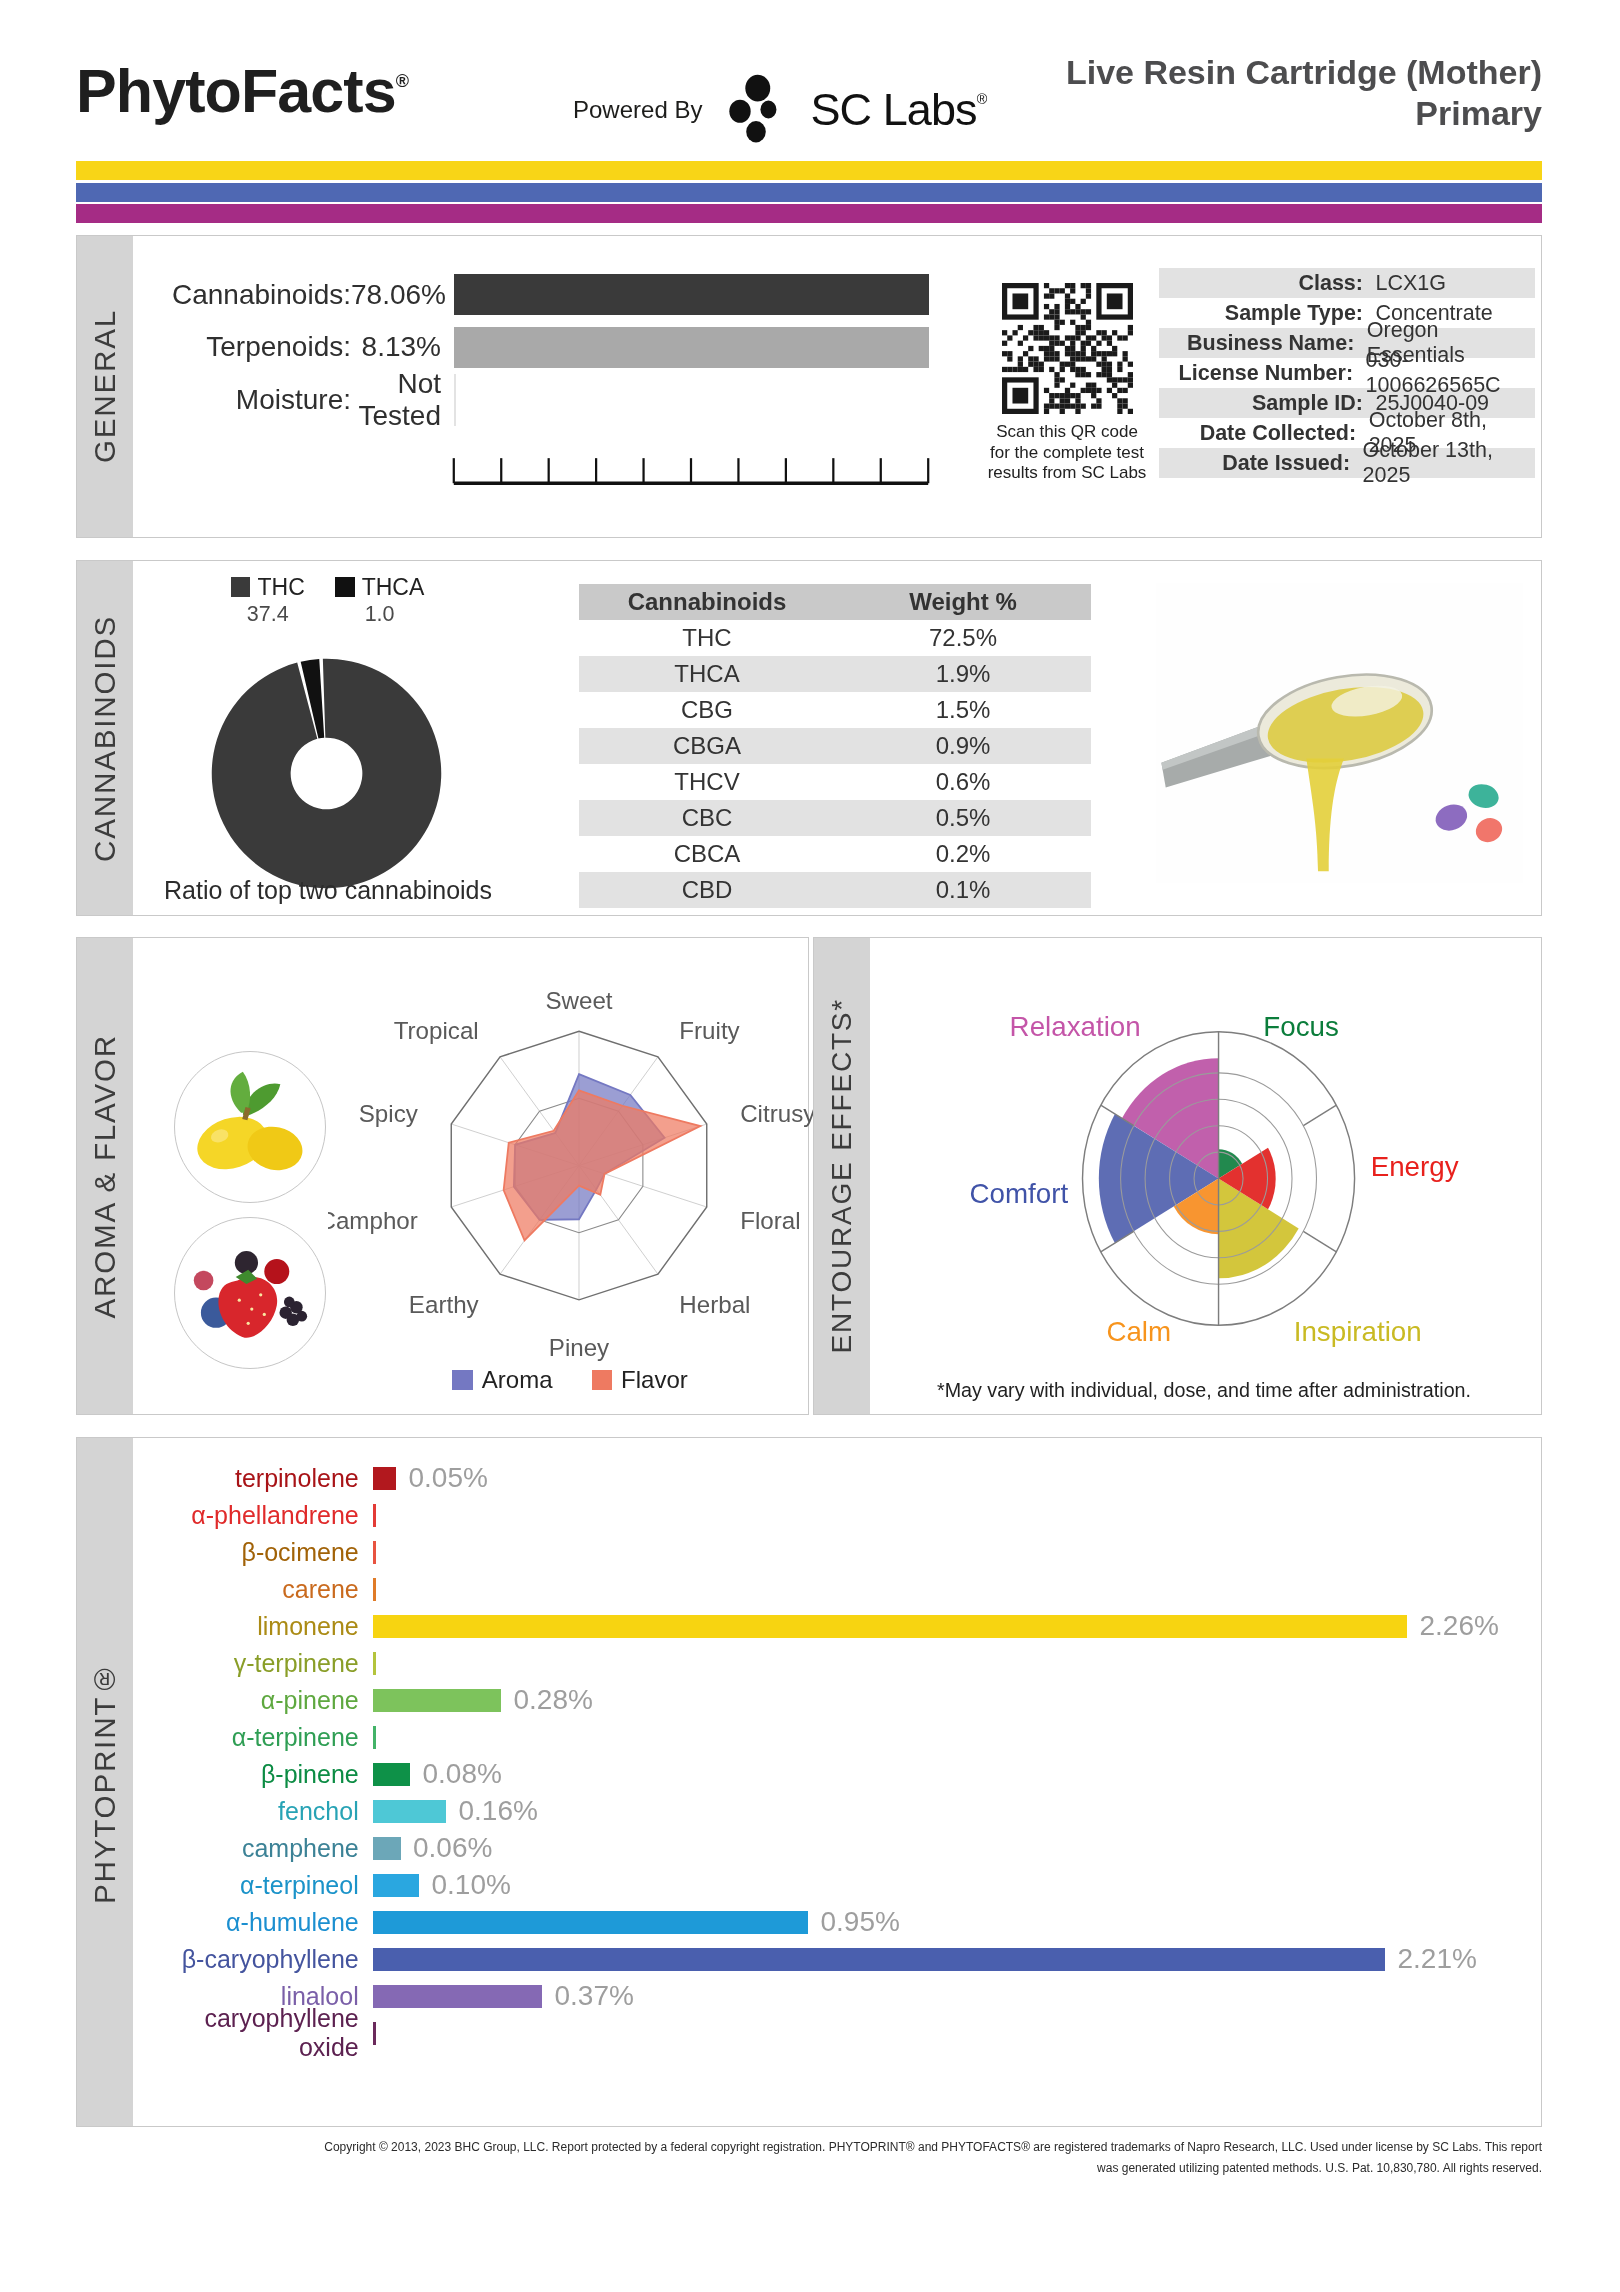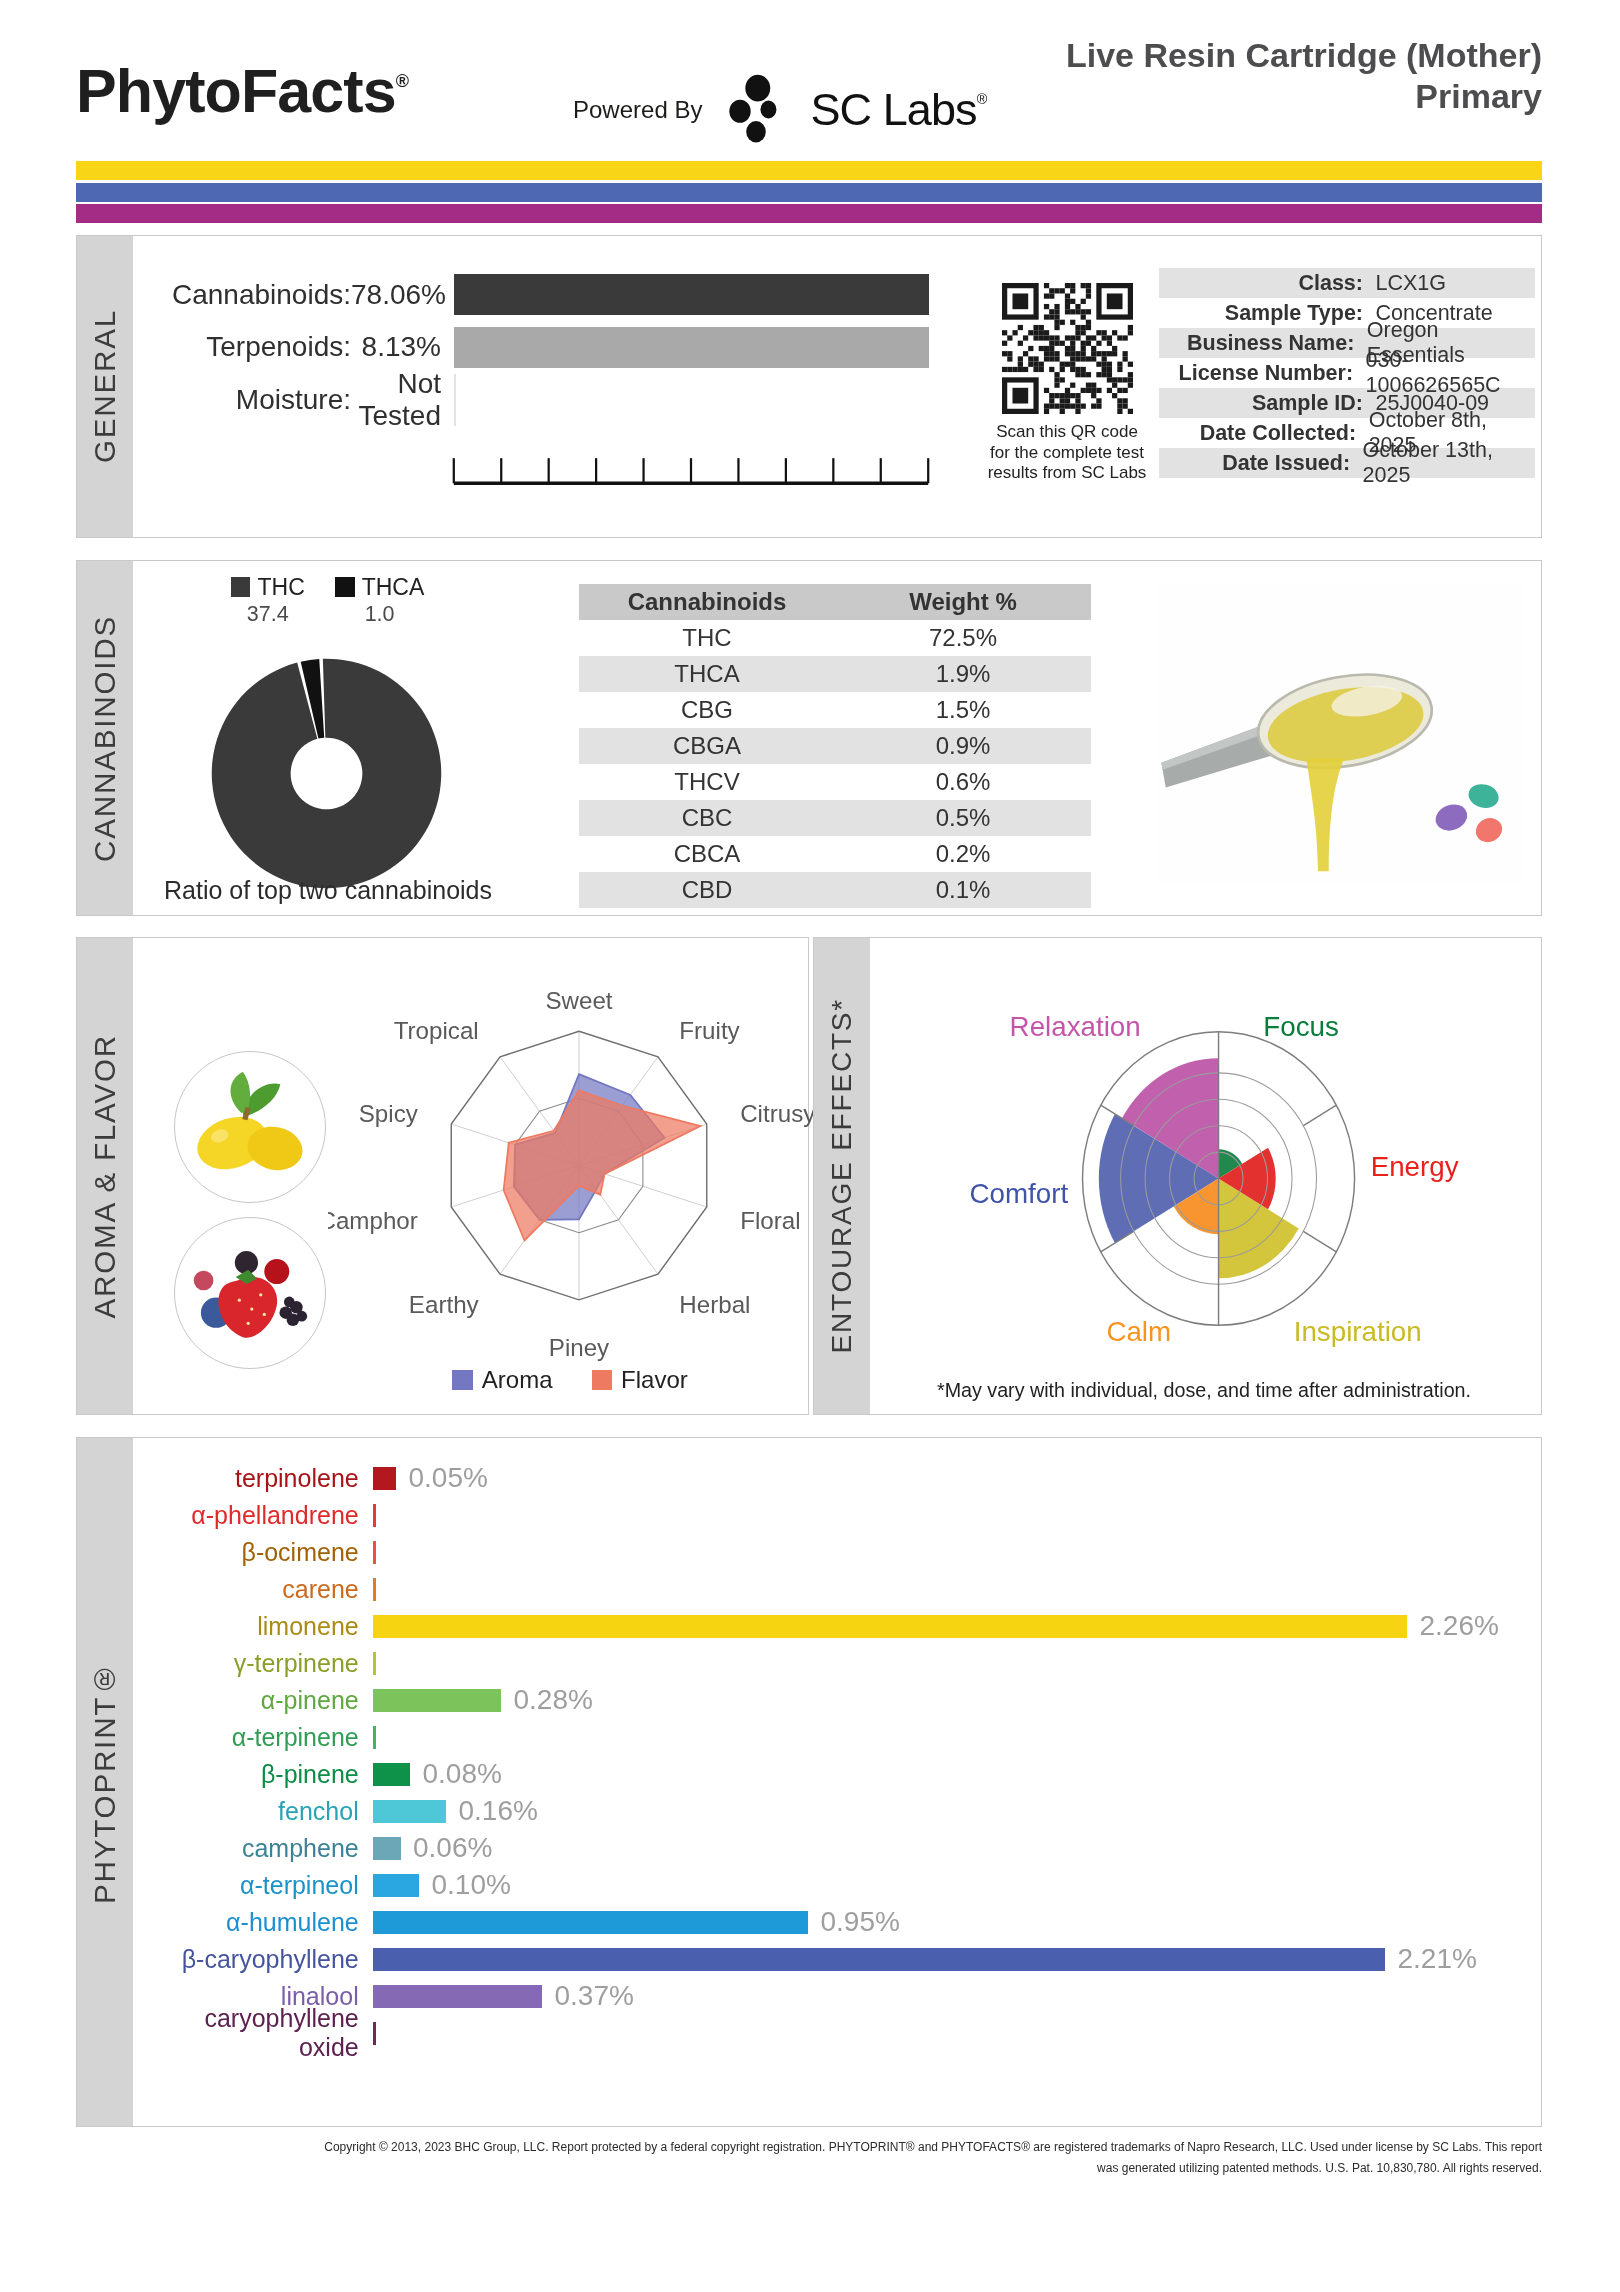"Live Resin Cartridge (Mother)" .title { top: 35px -> 52px }
